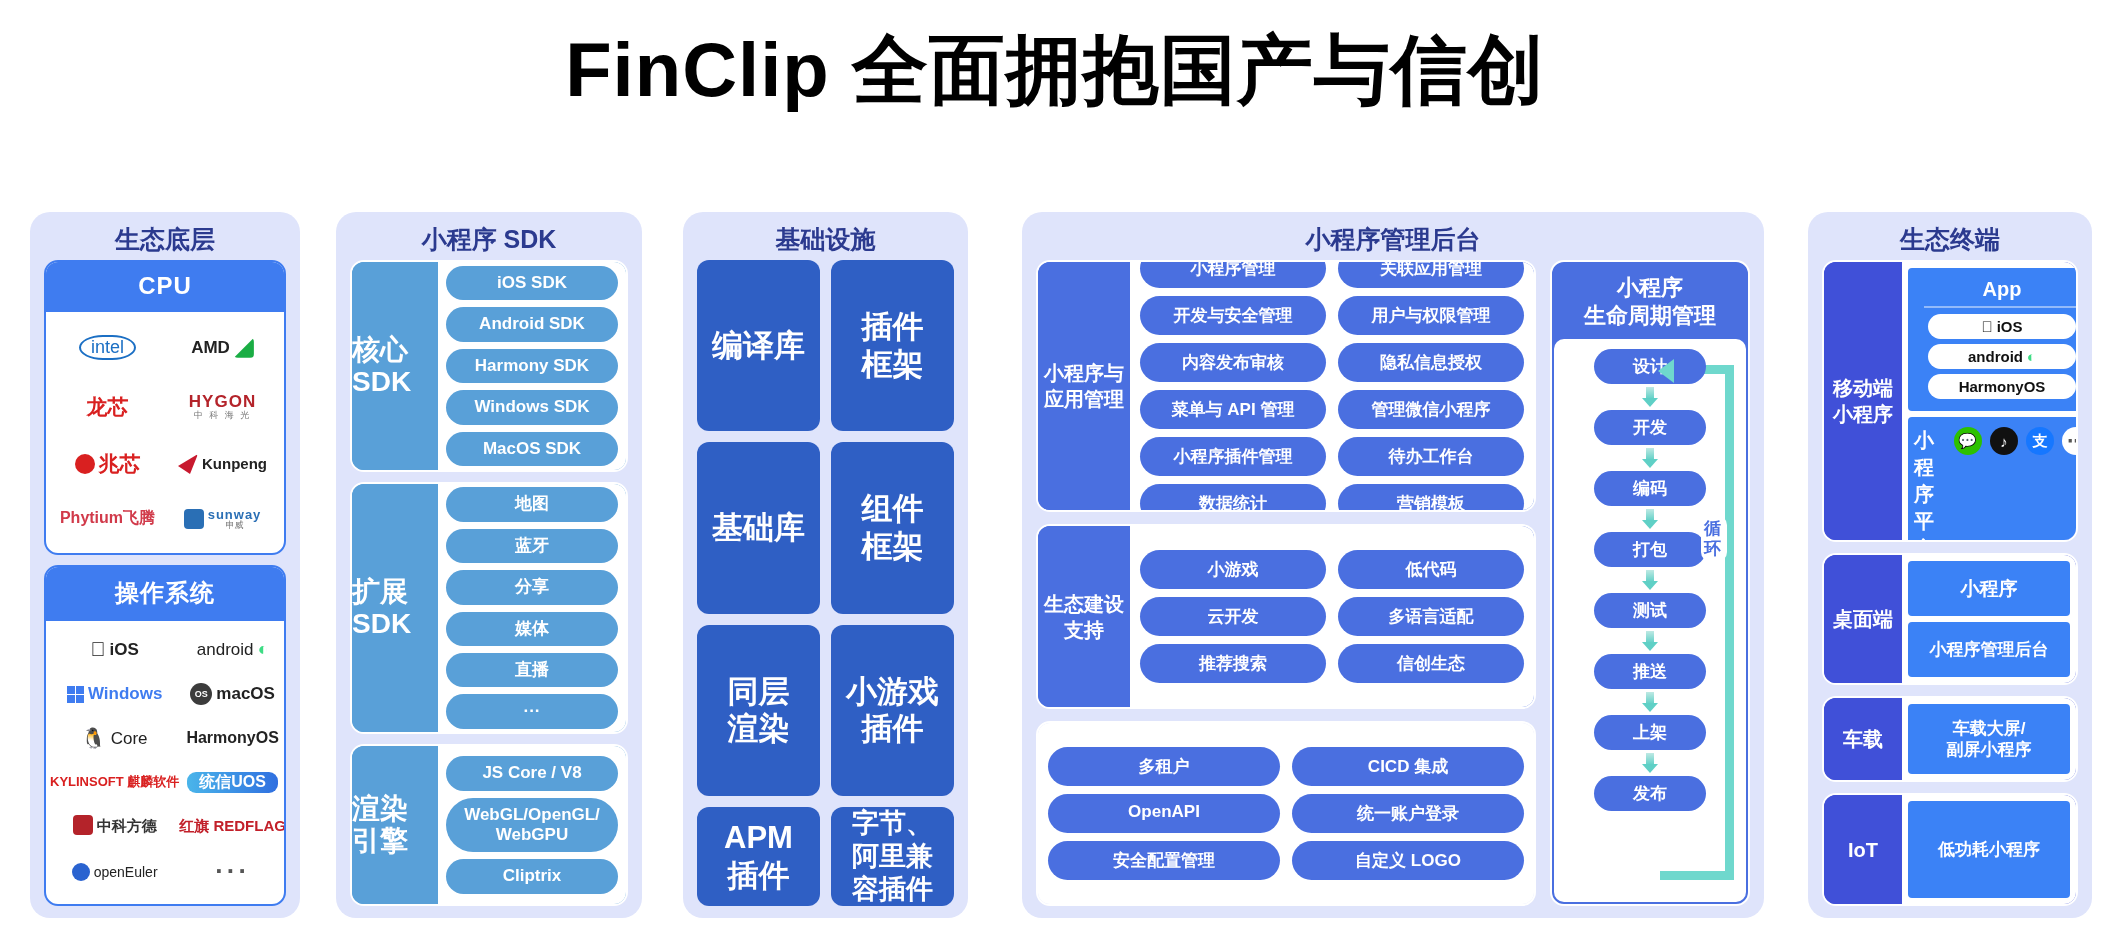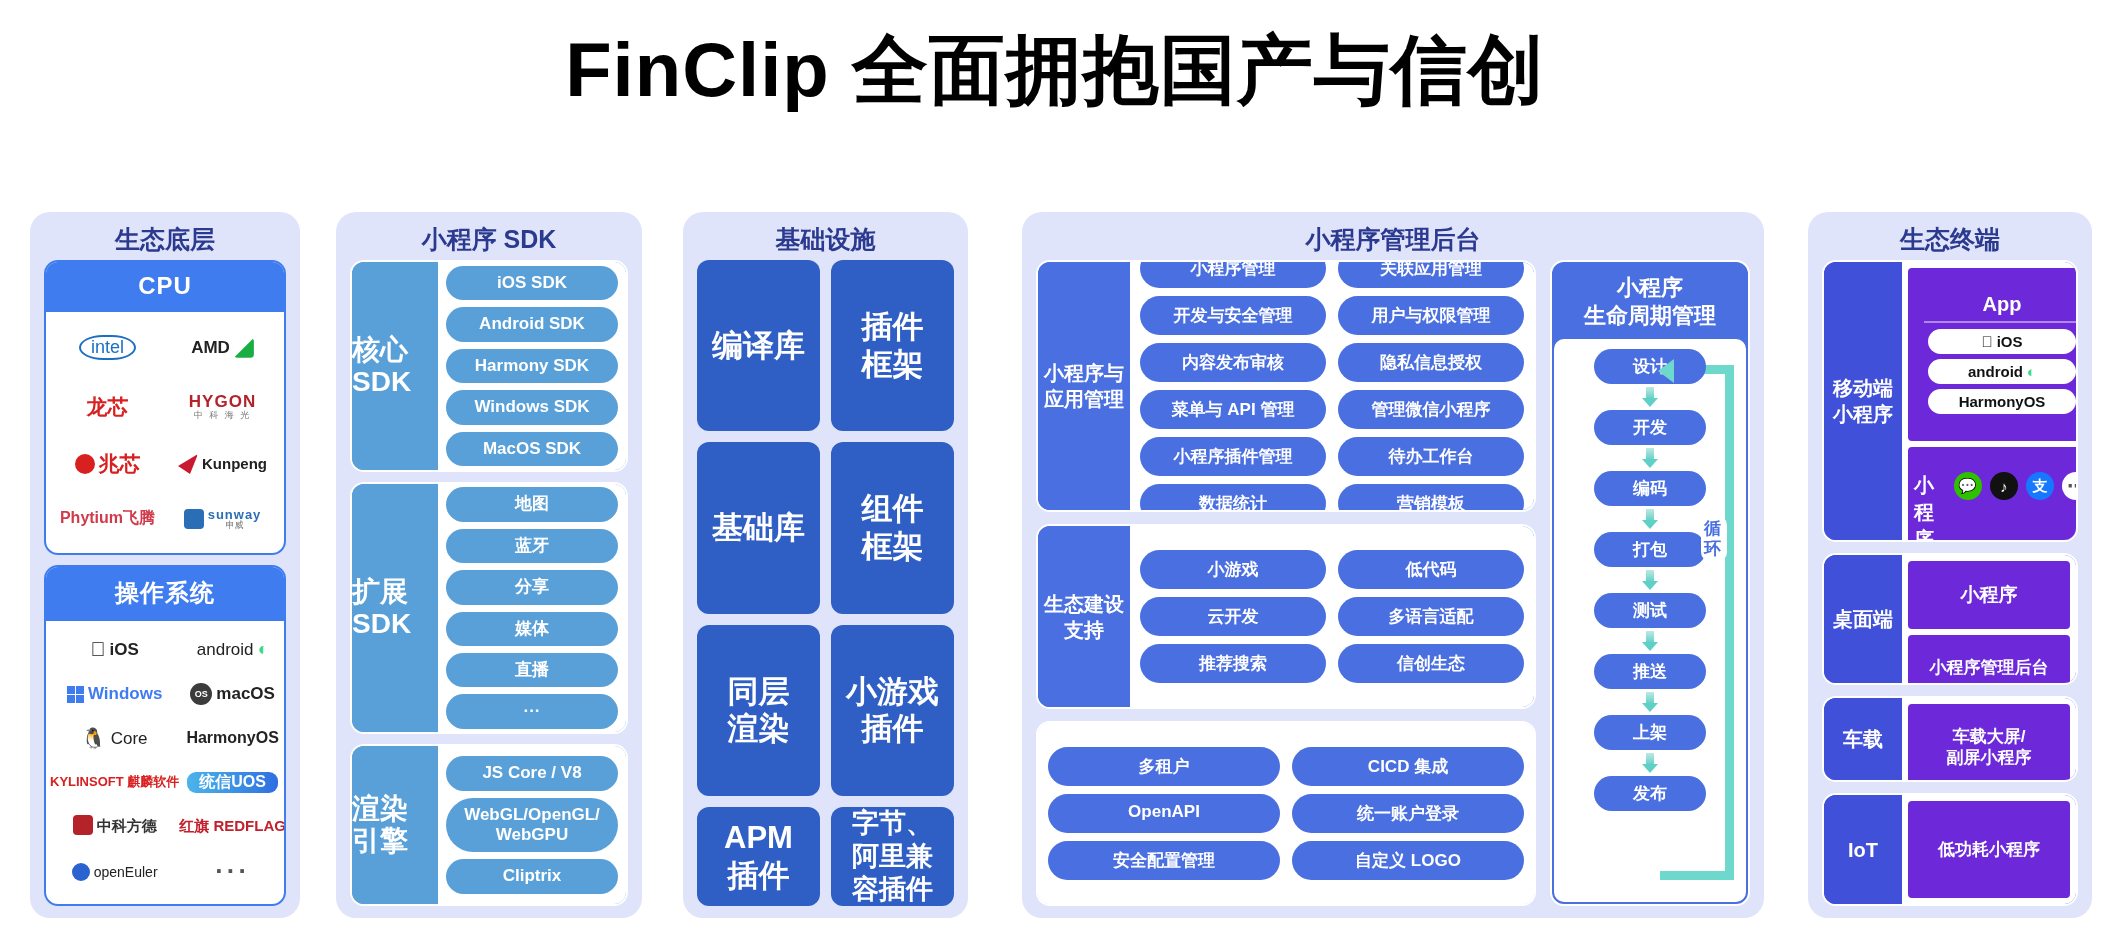"App" .term-card { background: #6d28d9 -> #3b82f6; padding: 22px 6px -> 7px 6px }
